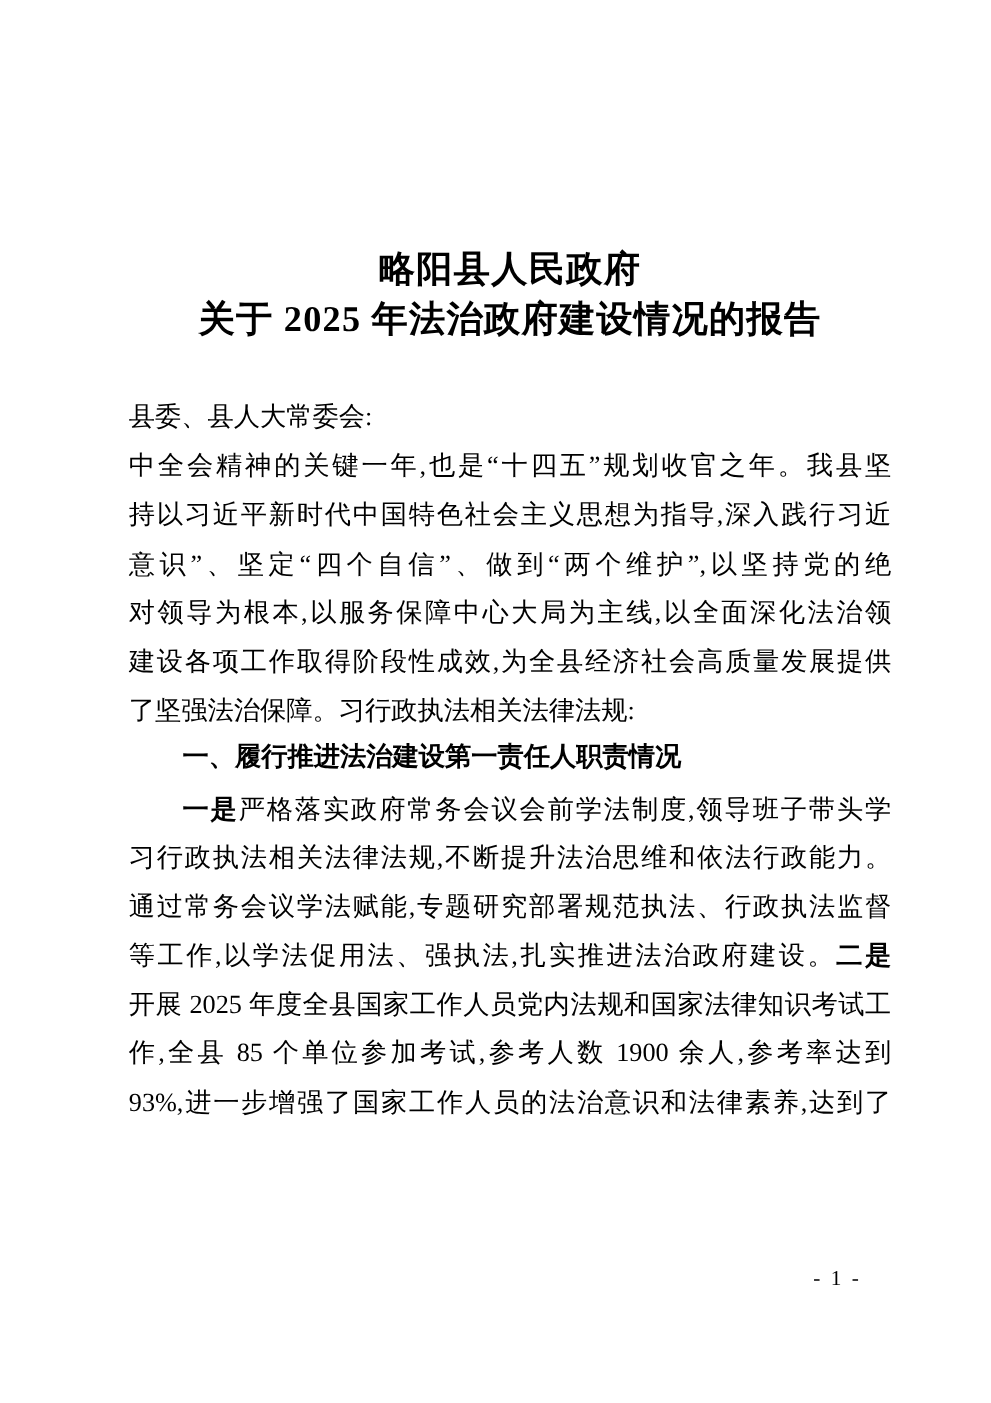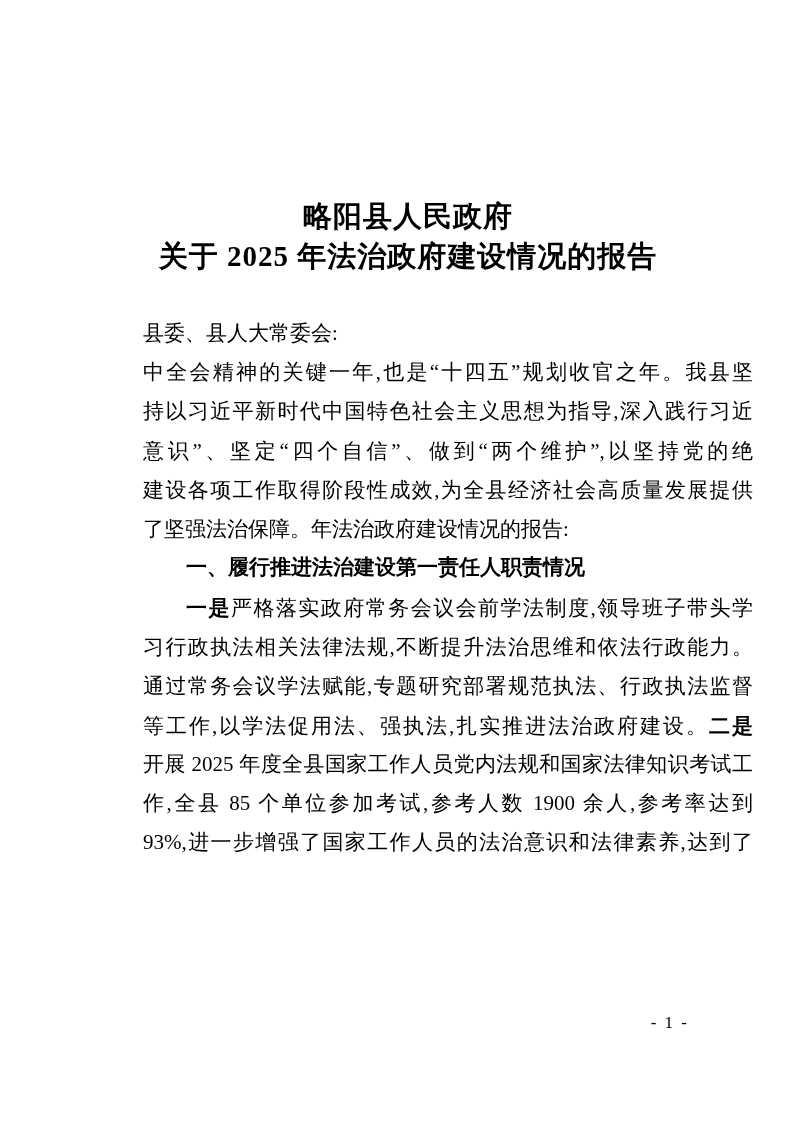"县委、县人大常委会:" .body-block { margin-left: 40px -> none }
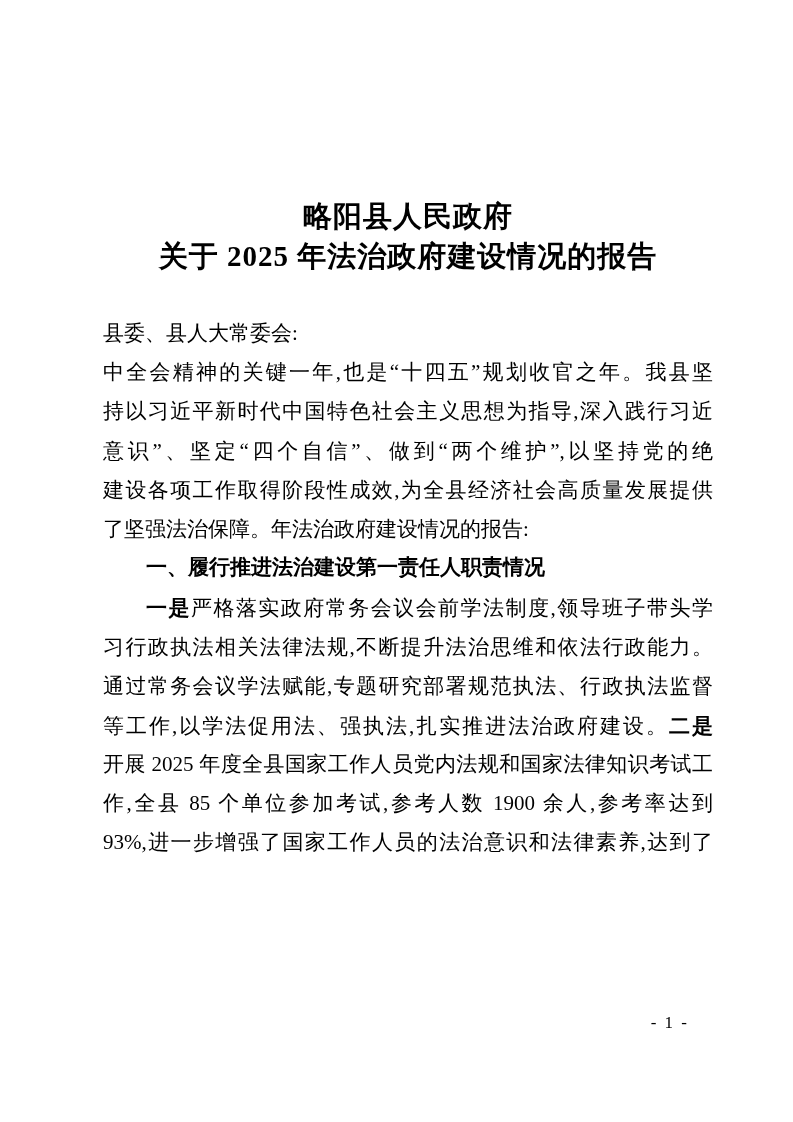"对领导为根本,以服务保障中心大局为主线,以全面深化法治领" div.bl { html: none -> <div>对领导为根本,以服务保障中心大局为主线,以全面深化法治领</div> }
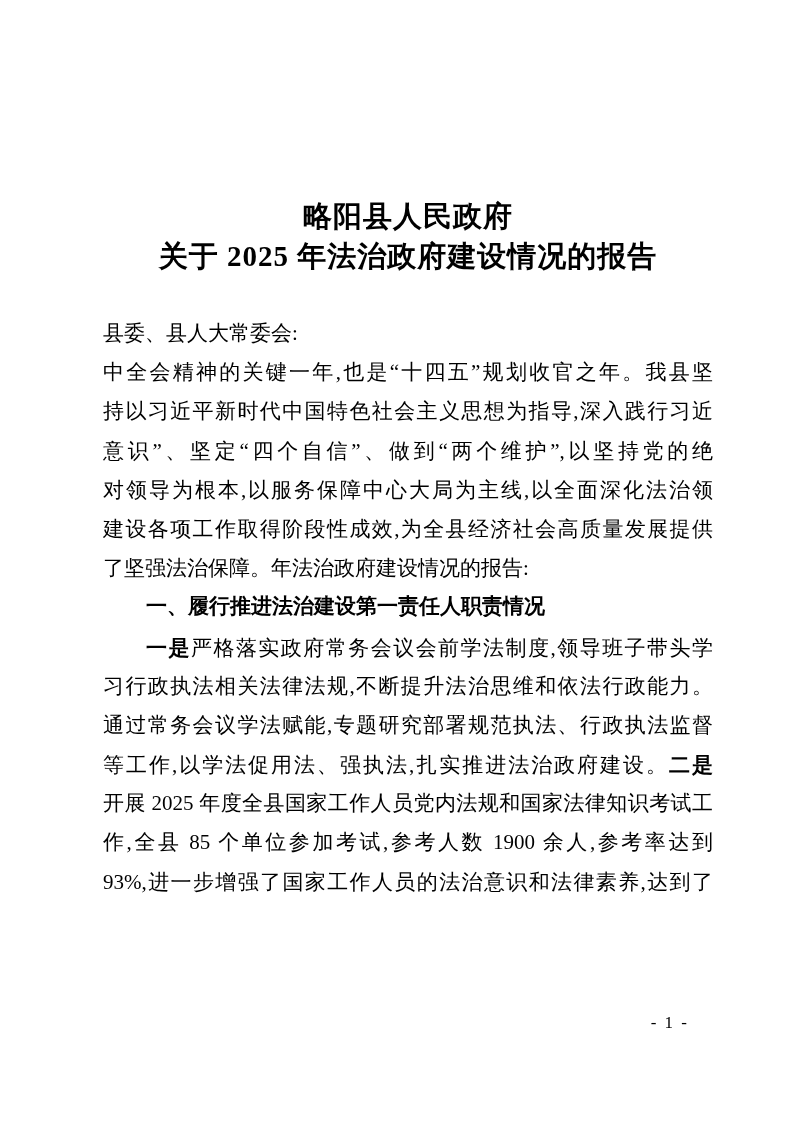"了坚强法治保障。年法治政府建设情况的报告:" div.bl { text: 年法治政府建设情况的报告 -> 习行政执法相关法律法规 }
